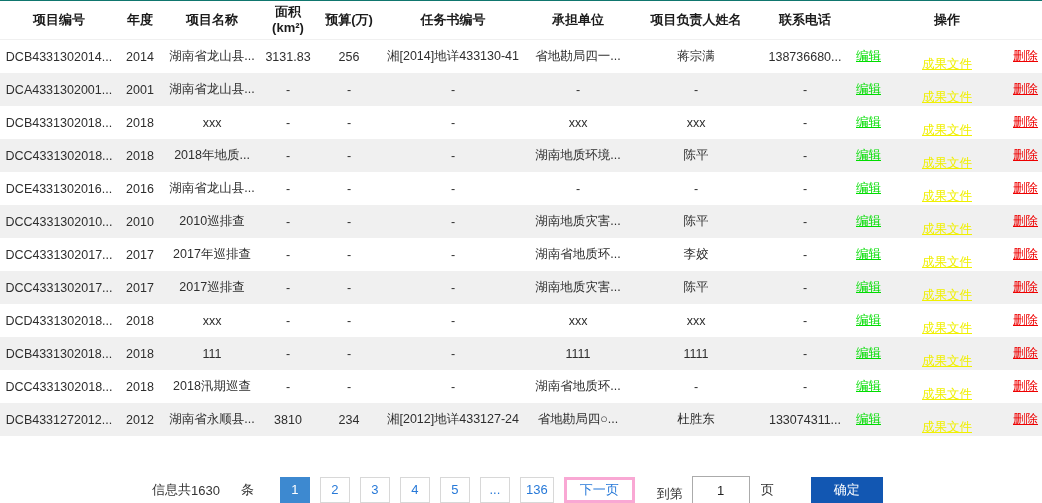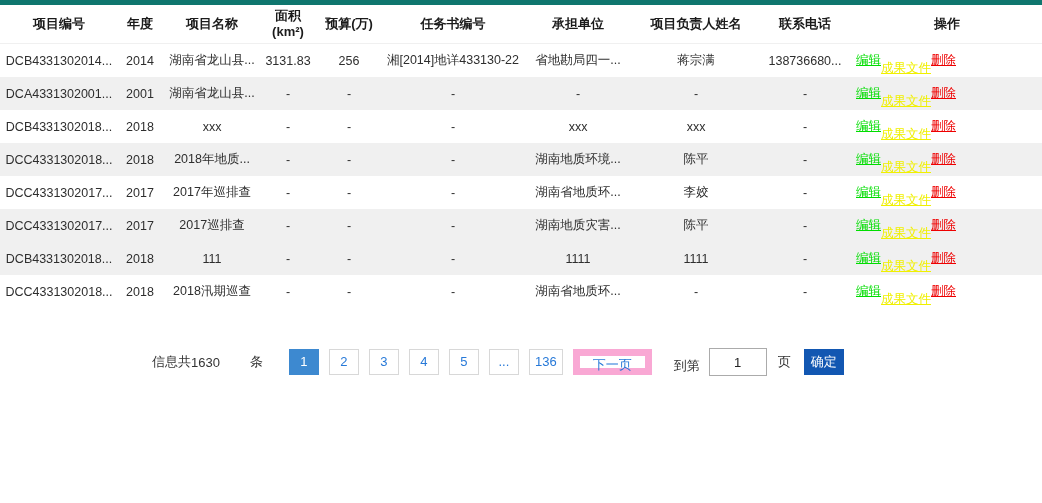"项目编号" table { border-top: 5px solid #0f766e -> 1px solid #0f766e }
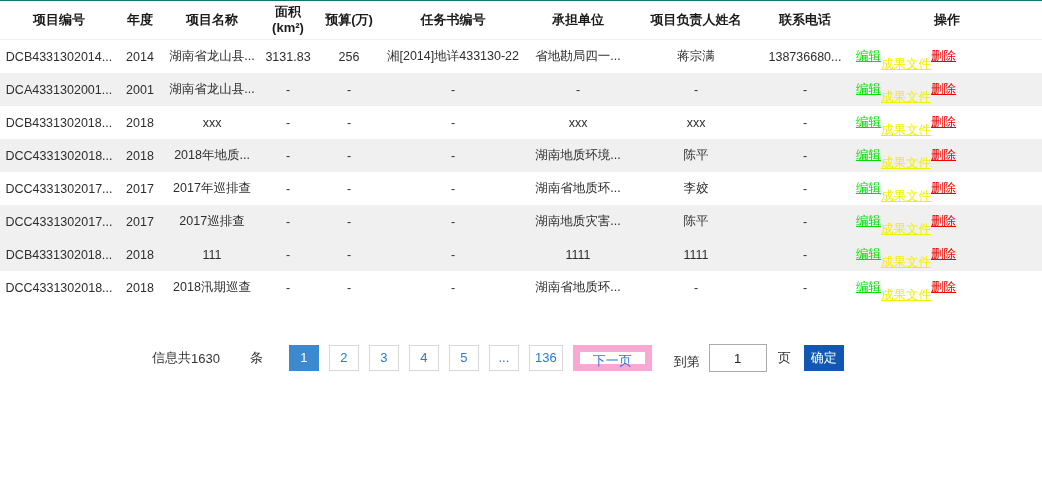"湘[2014]地详433130-22" td { text: 433130-22 -> 433130-41 }
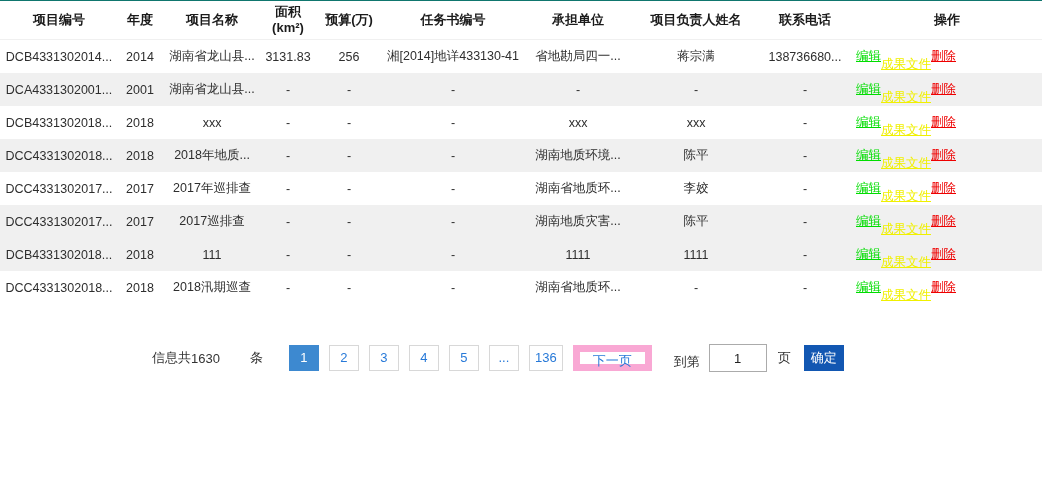"编辑" .actions-wrap { justify-content: flex-start -> space-between }
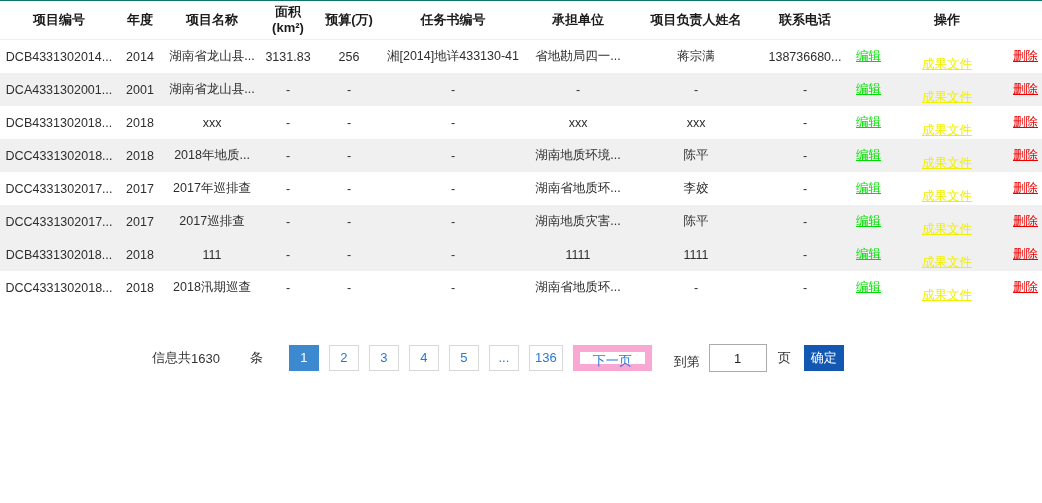"DCE4331302016..." tr { html: none -> <tr> <td>DCE4331302016...</td> <td>2016</td> <td>湖南省龙山县...</td> <td>-</td> <td>-</td> <td>-</td> <td>-</td> <td>-</td> <td>-</td> <td> <span> <a>编辑</a> <a>成果文件</a> <a>删除</a> </span> </td> </tr> }
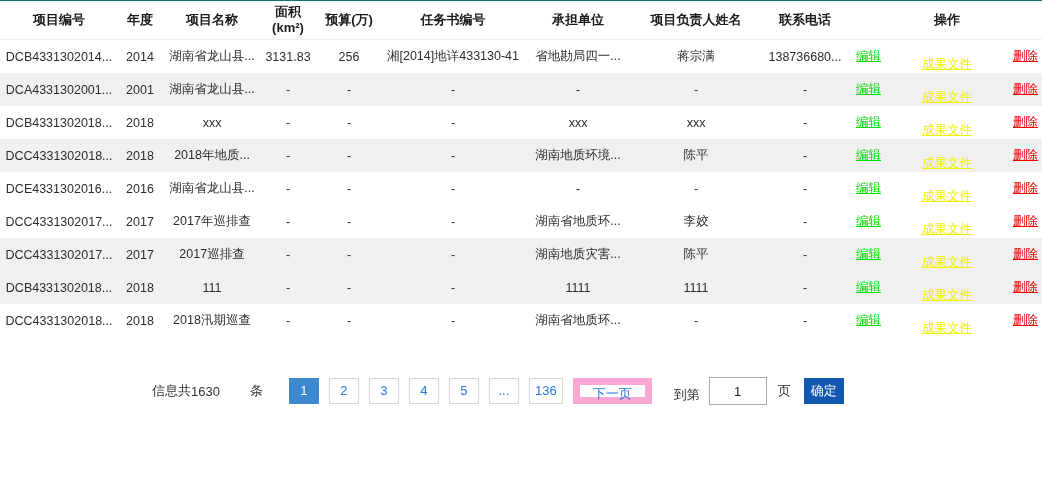"DCC4331302010..." tr.stripe { html: none -> <tr> <td>DCC4331302010...</td> <td>2010</td> <td>2010巡排查</td> <td>-</td> <td>-</td> <td>-</td> <td>湖南地质灾害...</td> <td>陈平</td> <td>-</td> <td> <span> <a>编辑</a> <a>成果文件</a> <a>删除</a> </span> </td> </tr> }
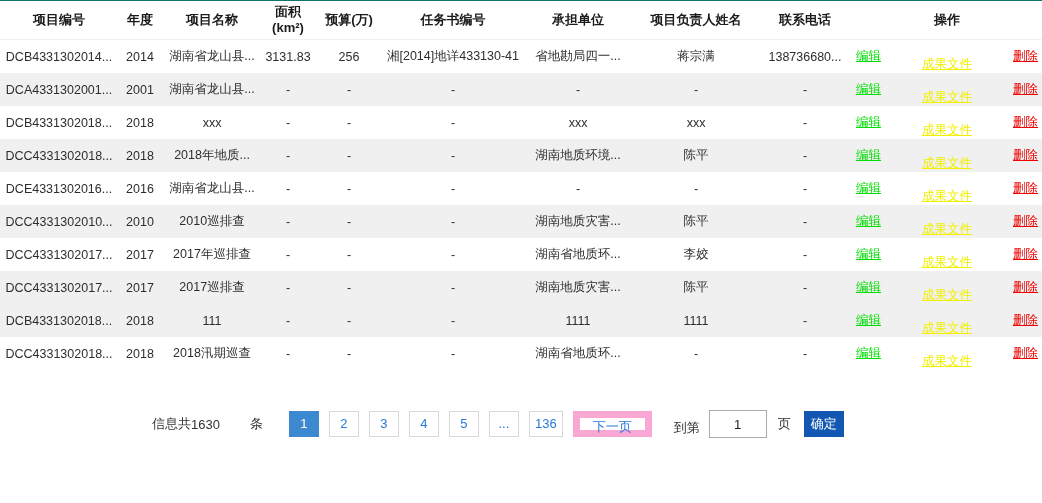"DCD4331302018..." tr { html: none -> <tr> <td>DCD4331302018...</td> <td>2018</td> <td>xxx</td> <td>-</td> <td>-</td> <td>-</td> <td>xxx</td> <td>xxx</td> <td>-</td> <td> <span> <a>编辑</a> <a>成果文件</a> <a>删除</a> </span> </td> </tr> }
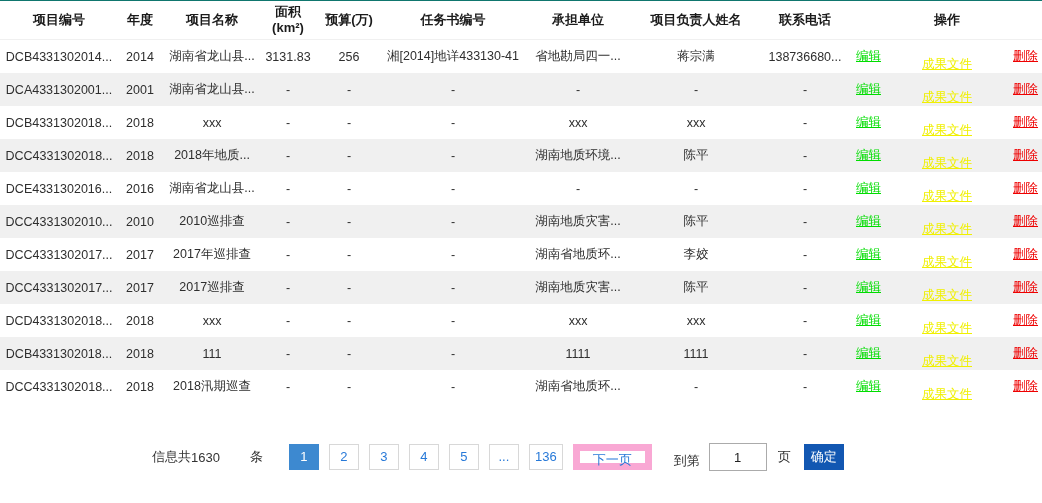"DCB4331272012..." tr.stripe { html: none -> <tr> <td>DCB4331272012...</td> <td>2012</td> <td>湖南省永顺县...</td> <td>3810</td> <td>234</td> <td>湘[2012]地详433127-24</td> <td>省地勘局四○...</td> <td>杜胜东</td> <td>133074311...</td> <td> <span> <a>编辑</a> <a>成果文件</a> <a>删除</a> </span> </td> </tr> }
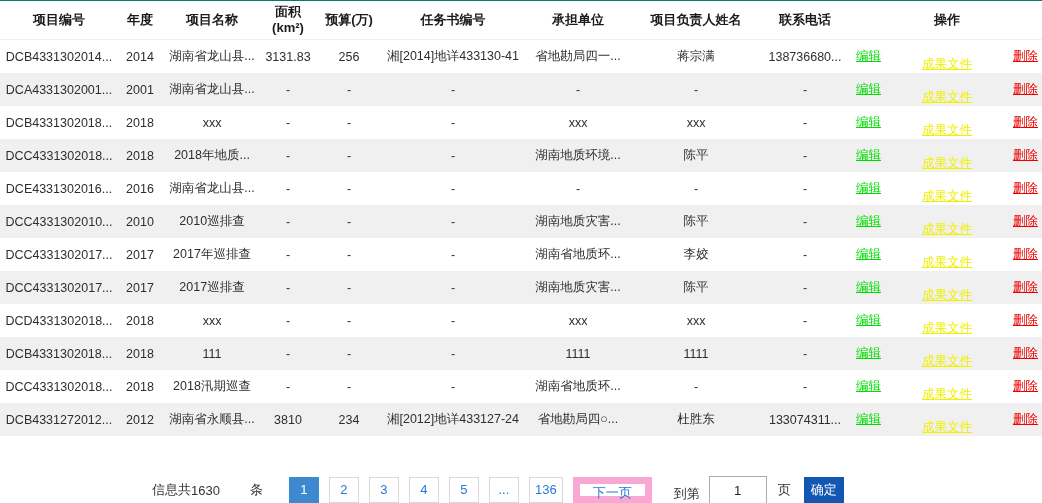"1630" .info-total { margin-right: 30px -> 21px }
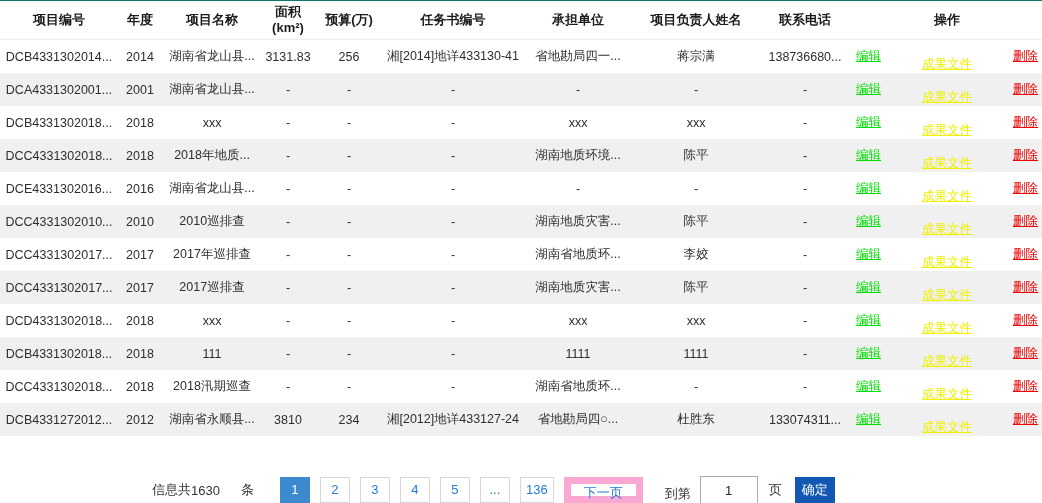"下一页" .next-btn { border: 7px solid #f9a8d4 -> 3px solid #f9a8d4 }
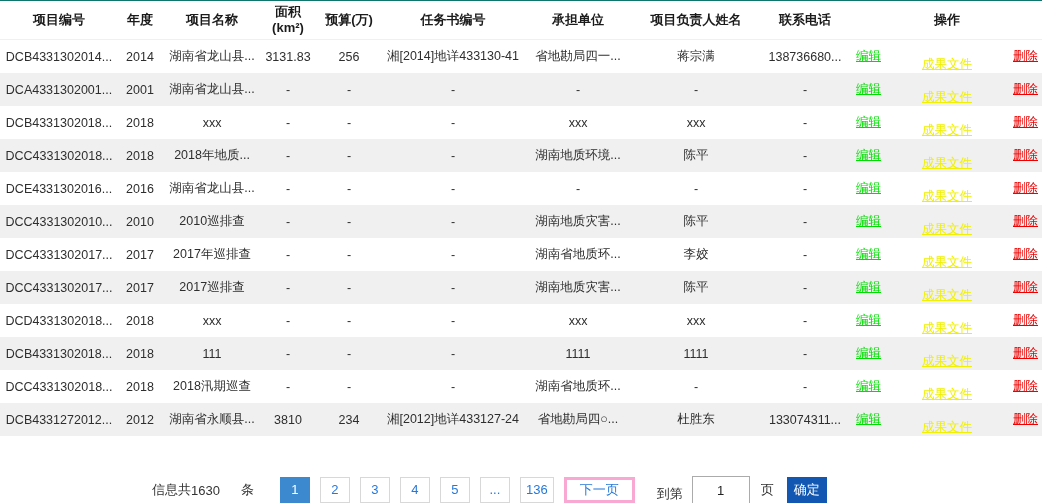"确定" .confirm-btn { margin-left: none -> 24px; width: 40px -> 72px }
